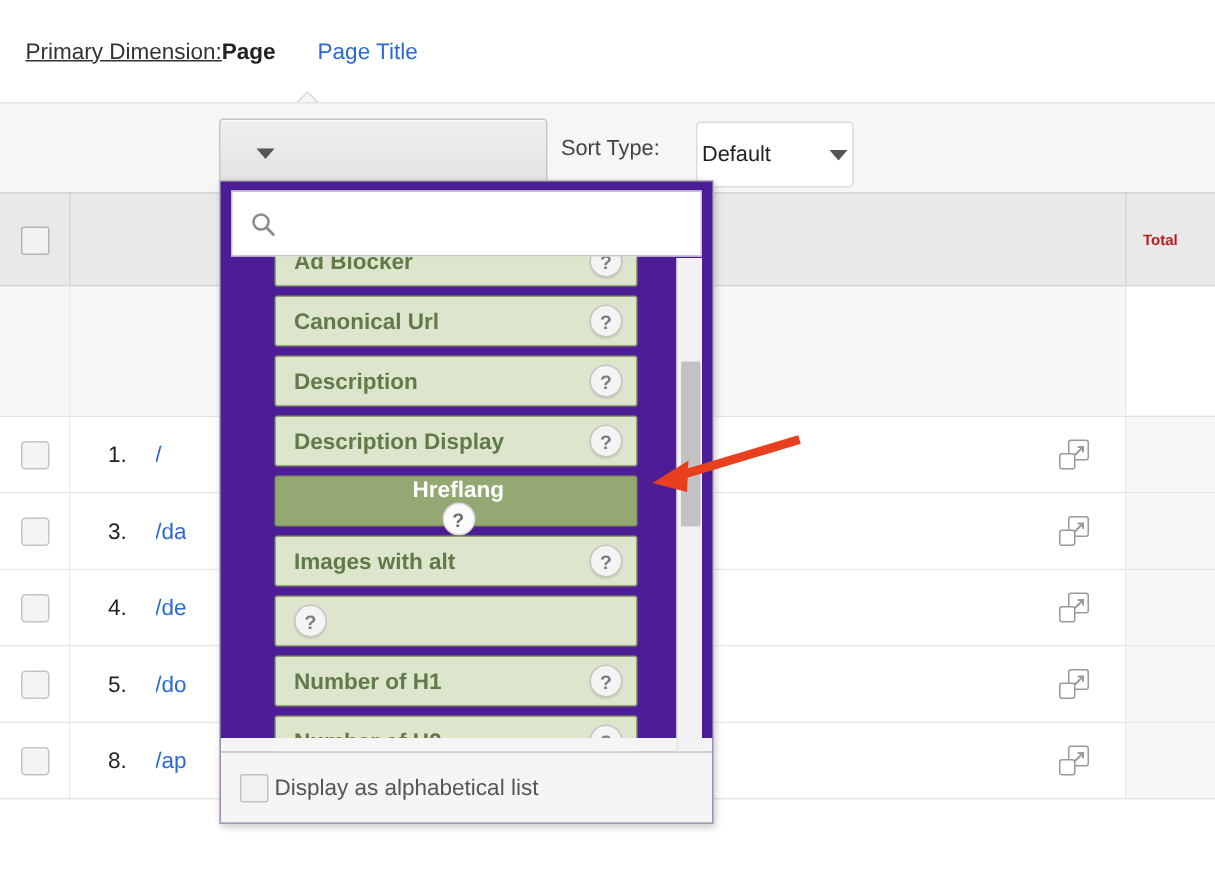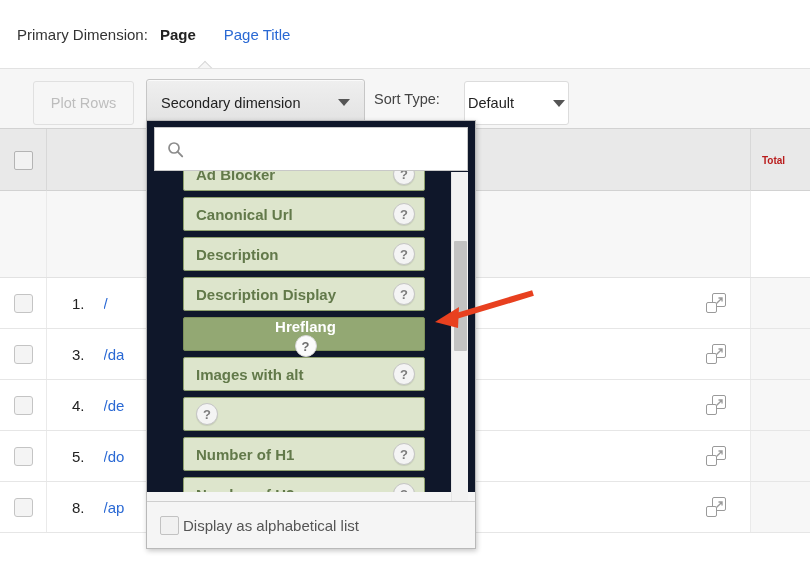"Primary Dimension:" .pd-label { margin-right: 12px -> 0; text-decoration: none -> underline }
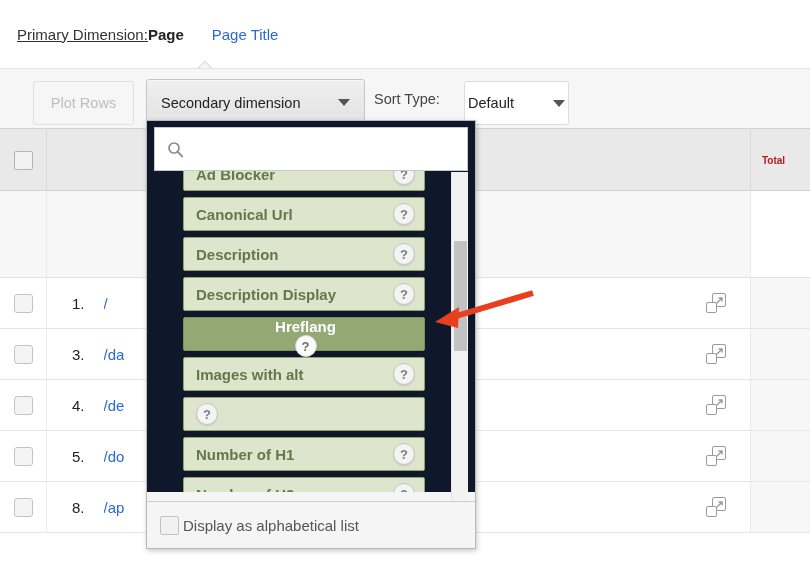"Plot Rows" div.btn { html: <div> <span>Plot Rows</span> </div> -> none }
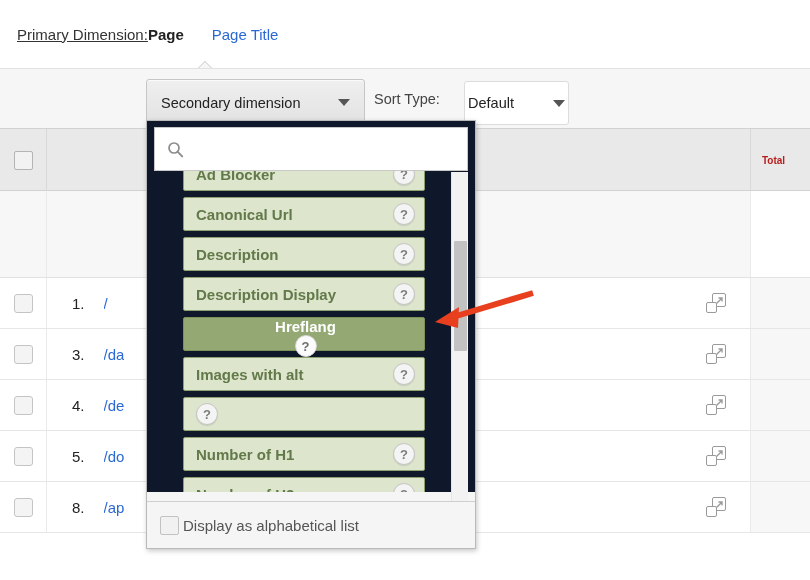"Secondary dimension" span { html: <span>Secondary dimension</span> -> none }
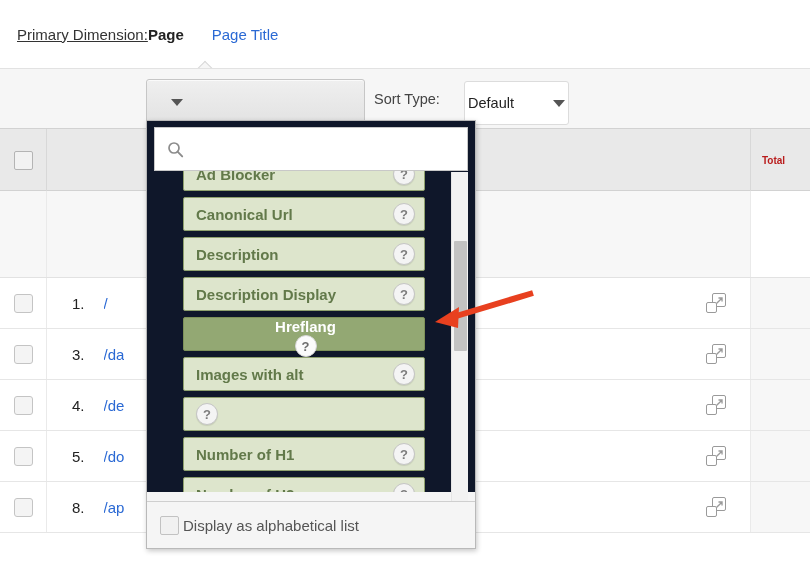"Ad Blocker" #secondary-dimension-panel { background: #0f172a -> #4c1d95 }
